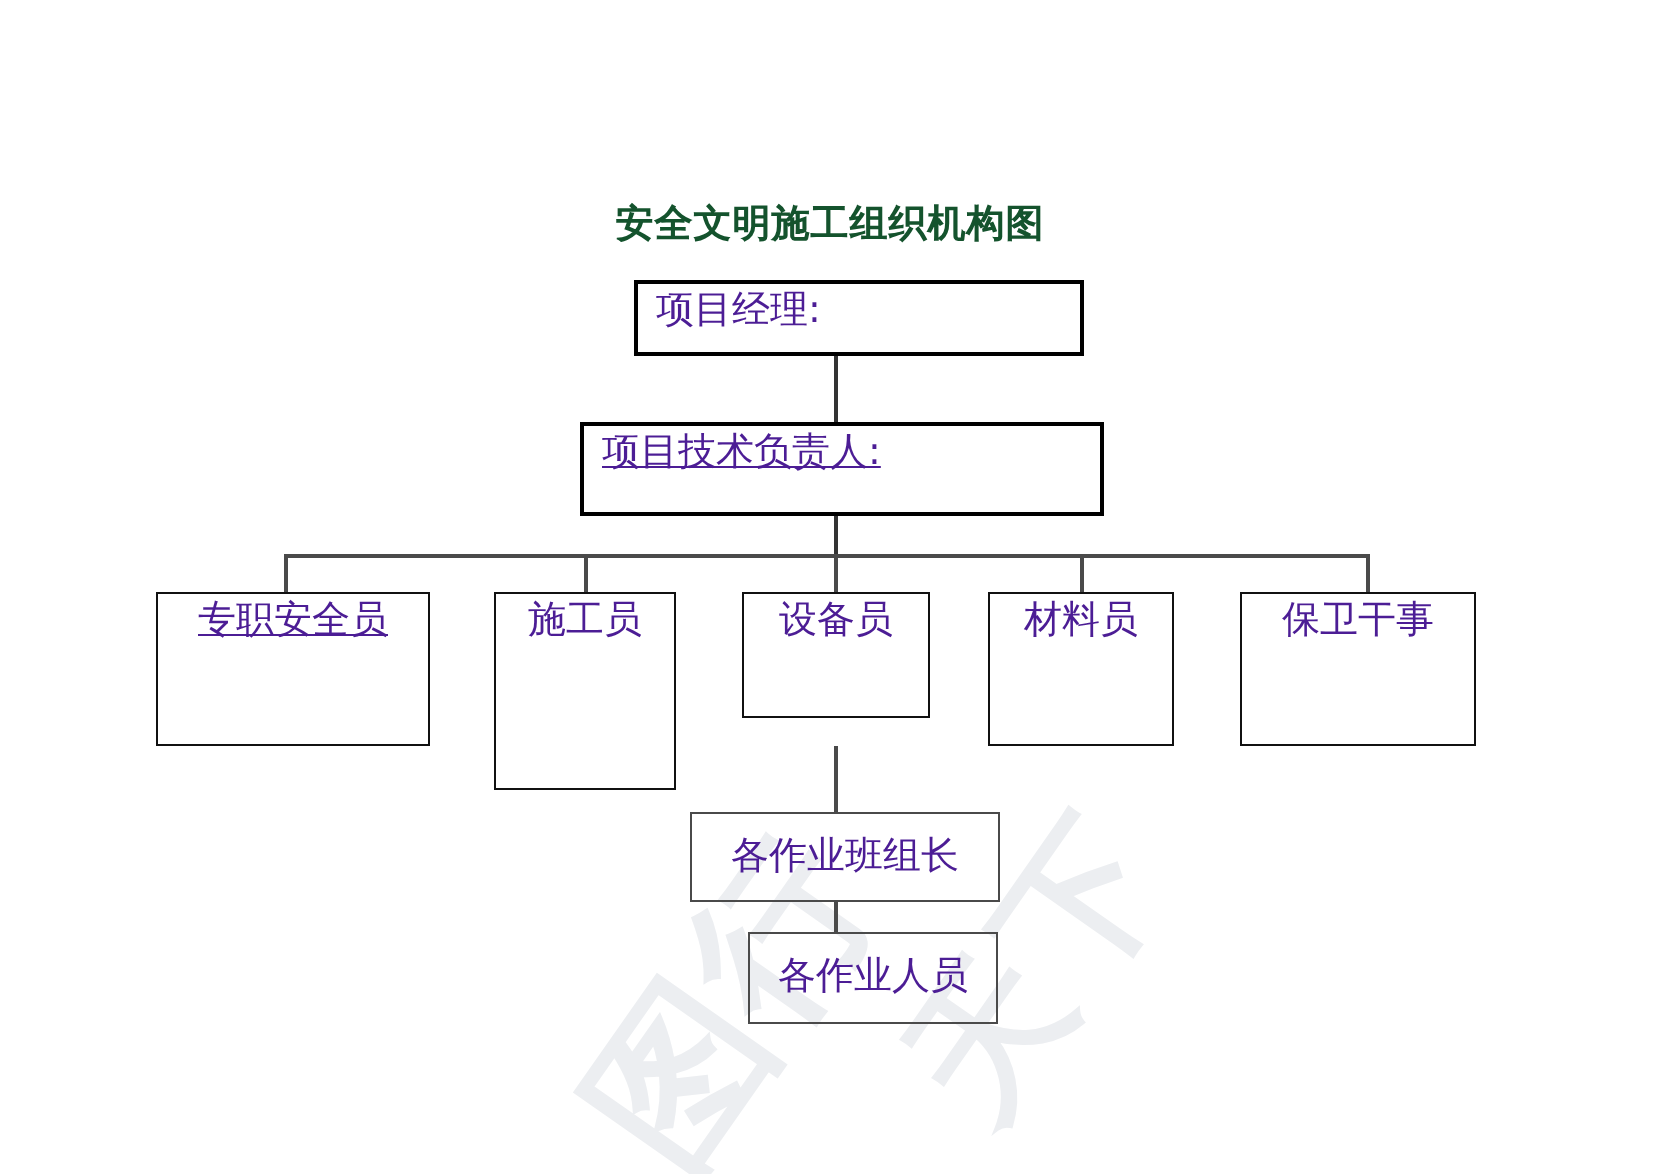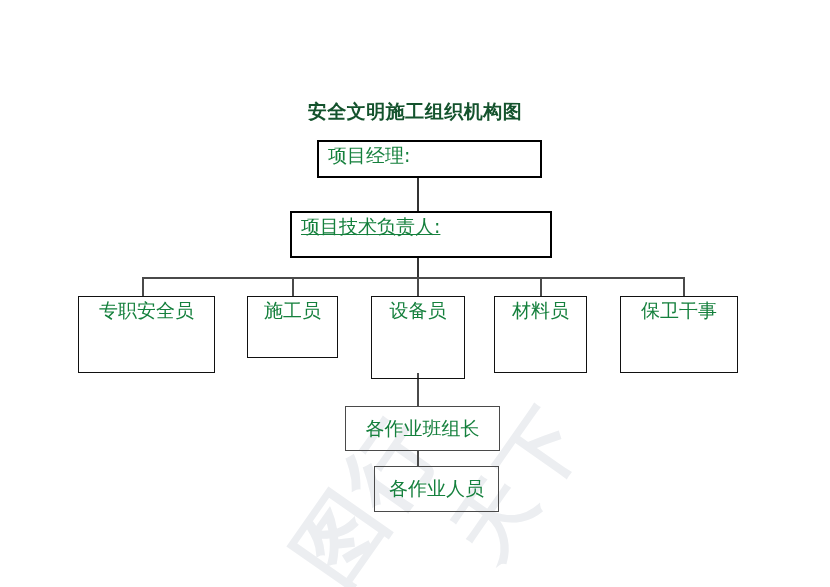"项目经理:" .node { color: #15803d -> #4c1d95 }
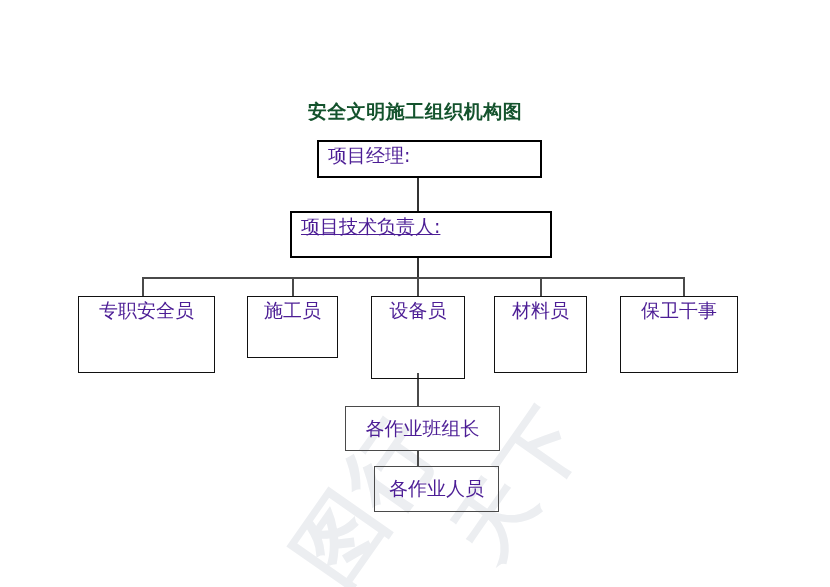"专职安全员" div.node { text-decoration: none -> underline }
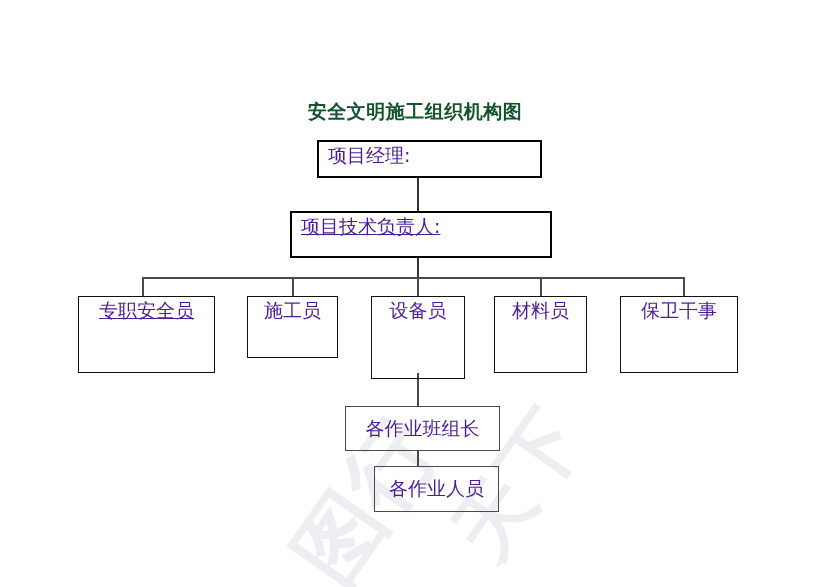"施工员" div.node { height: 62px -> 99px }
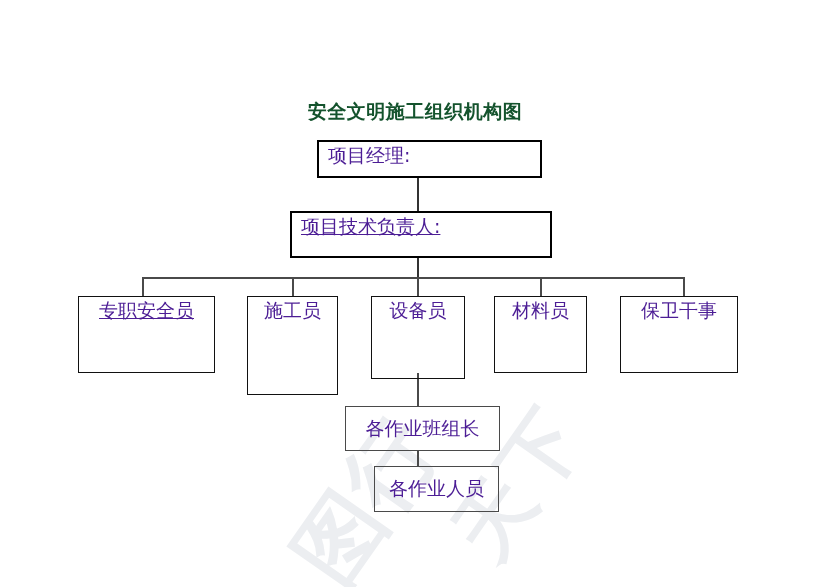"设备员" div.node { height: 83px -> 63px }
